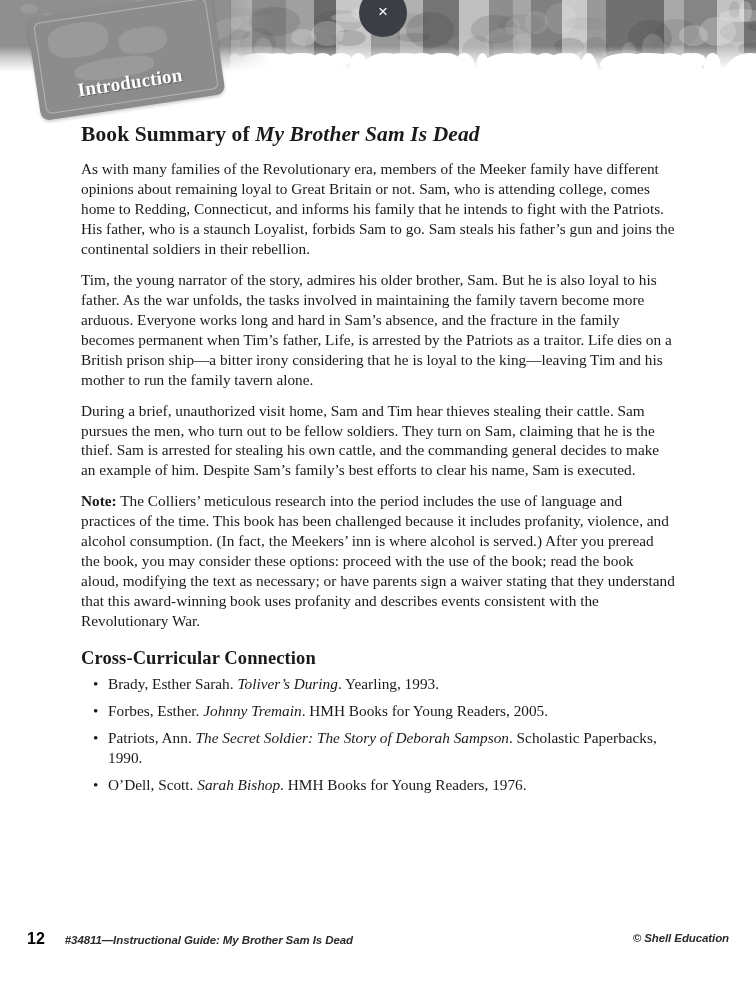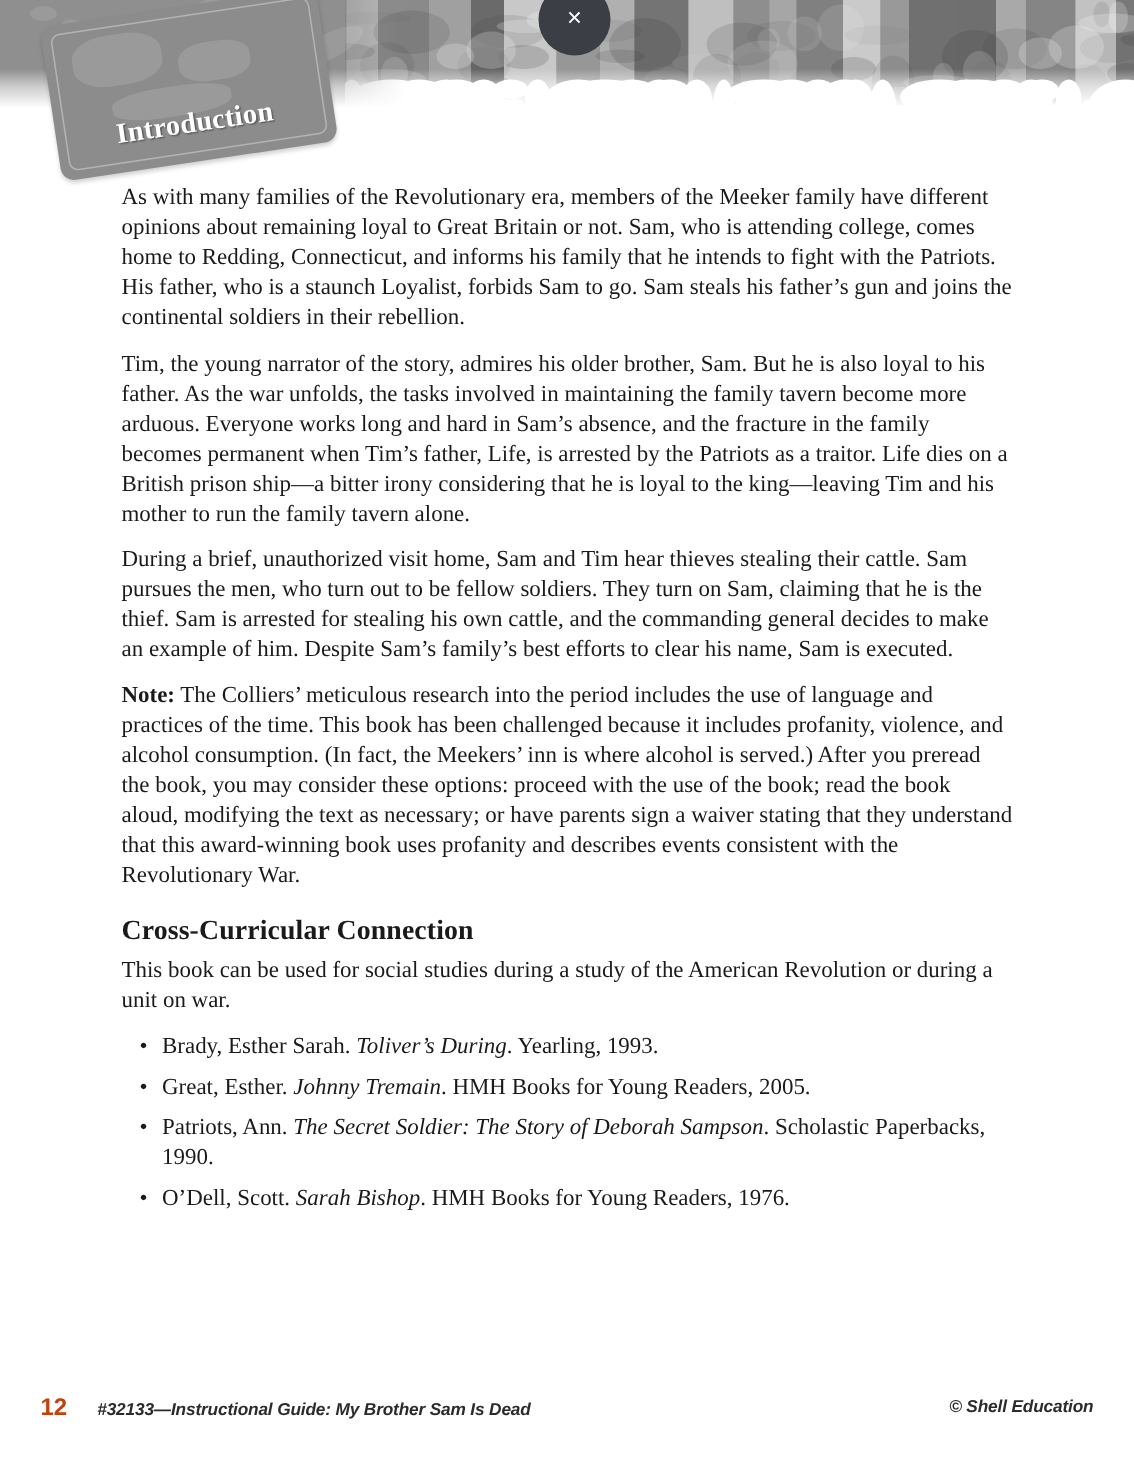"Book Summary of My Brother" h1 { html: none -> <h1><span>Book Summary of </span><span>My Brother Sam Is Dead</span></h1> }
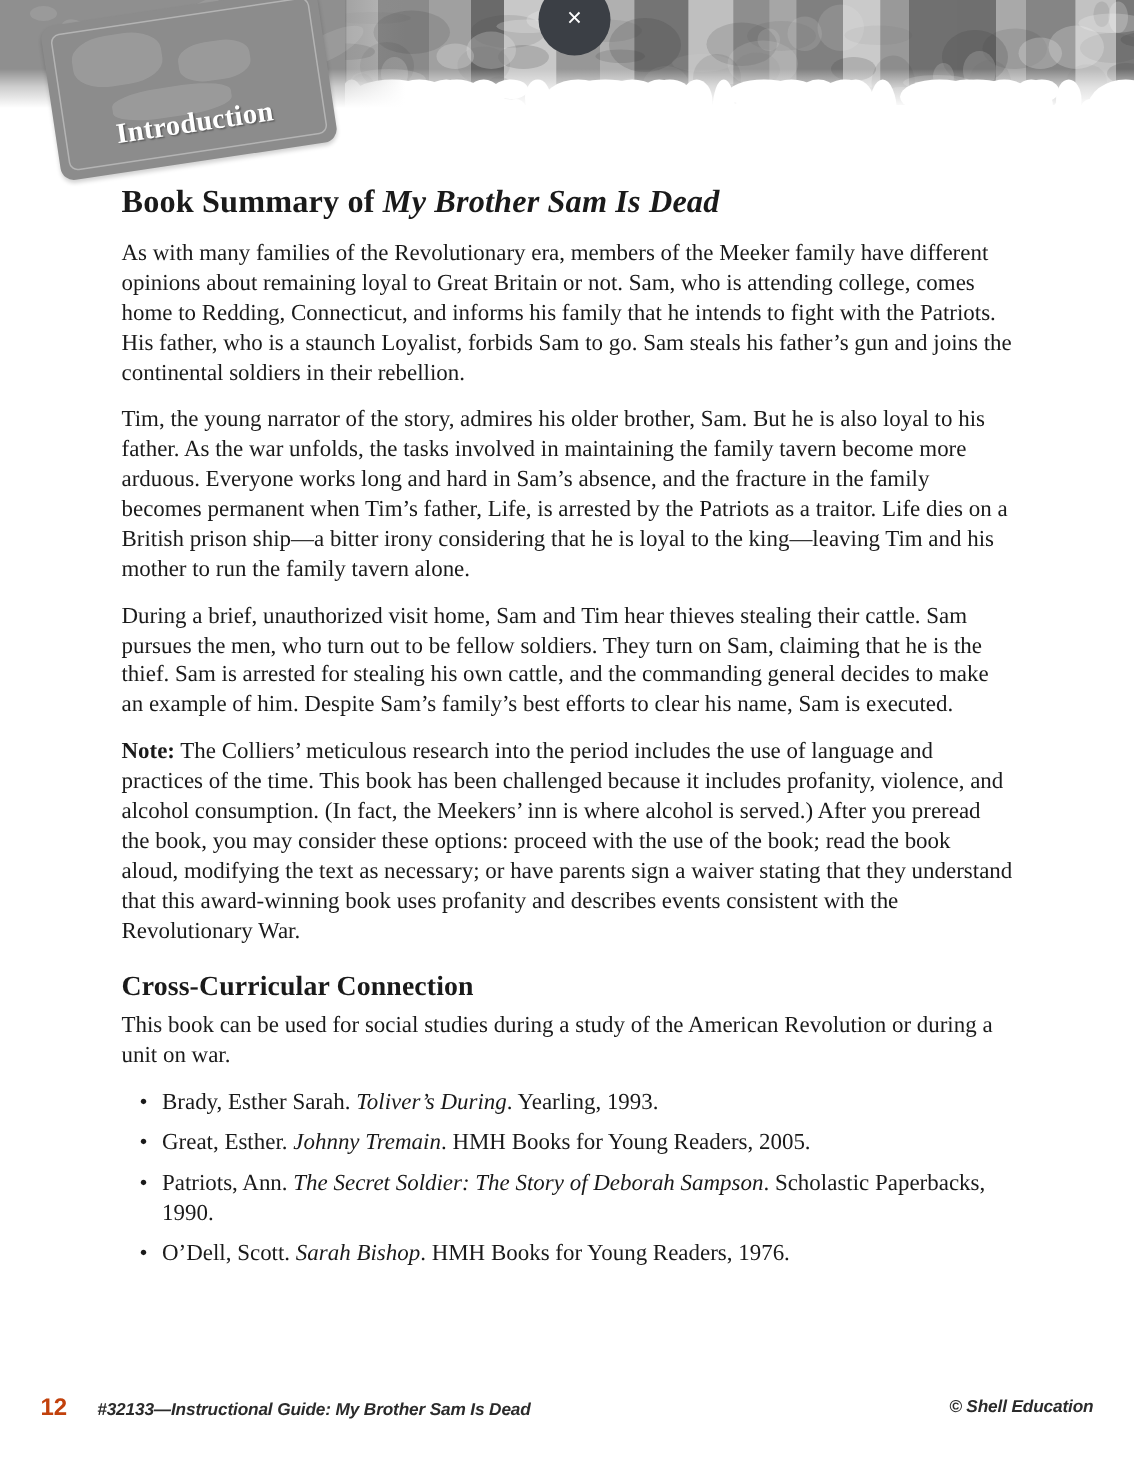"This book can be used" p.body-para { html: <p>This book can be used for social studies during a study of the American Revolution or during a unit on war.</p> -> none }
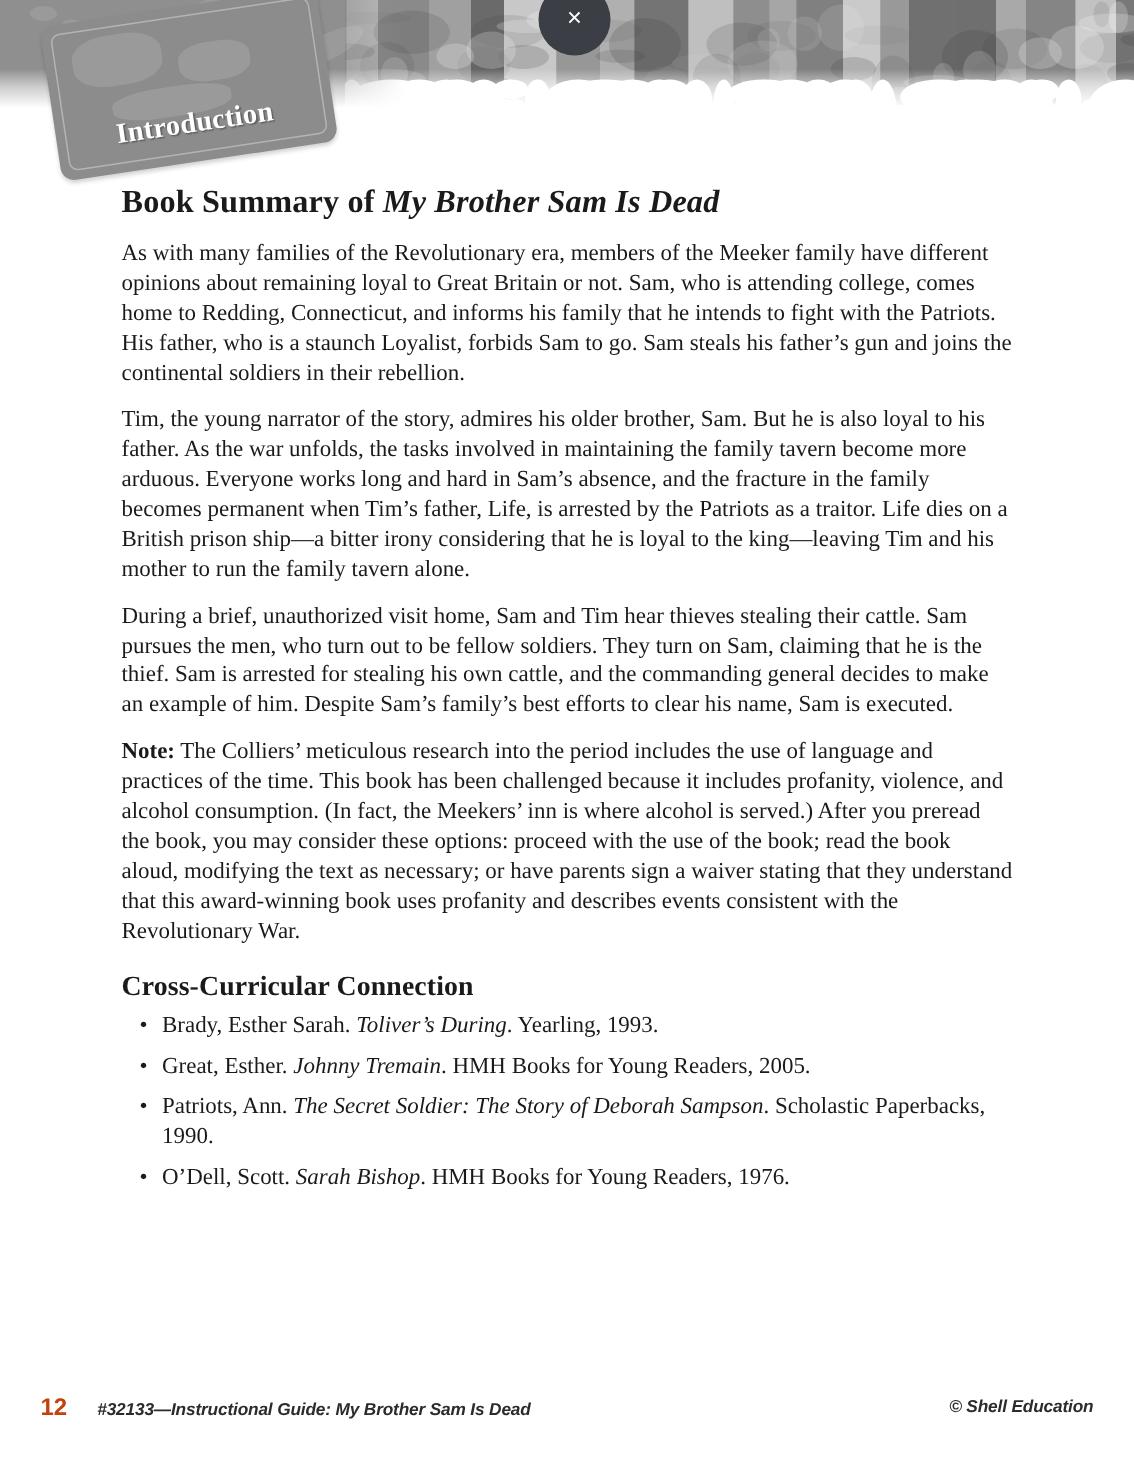"Great, Esther." span { text: Great -> Forbes }
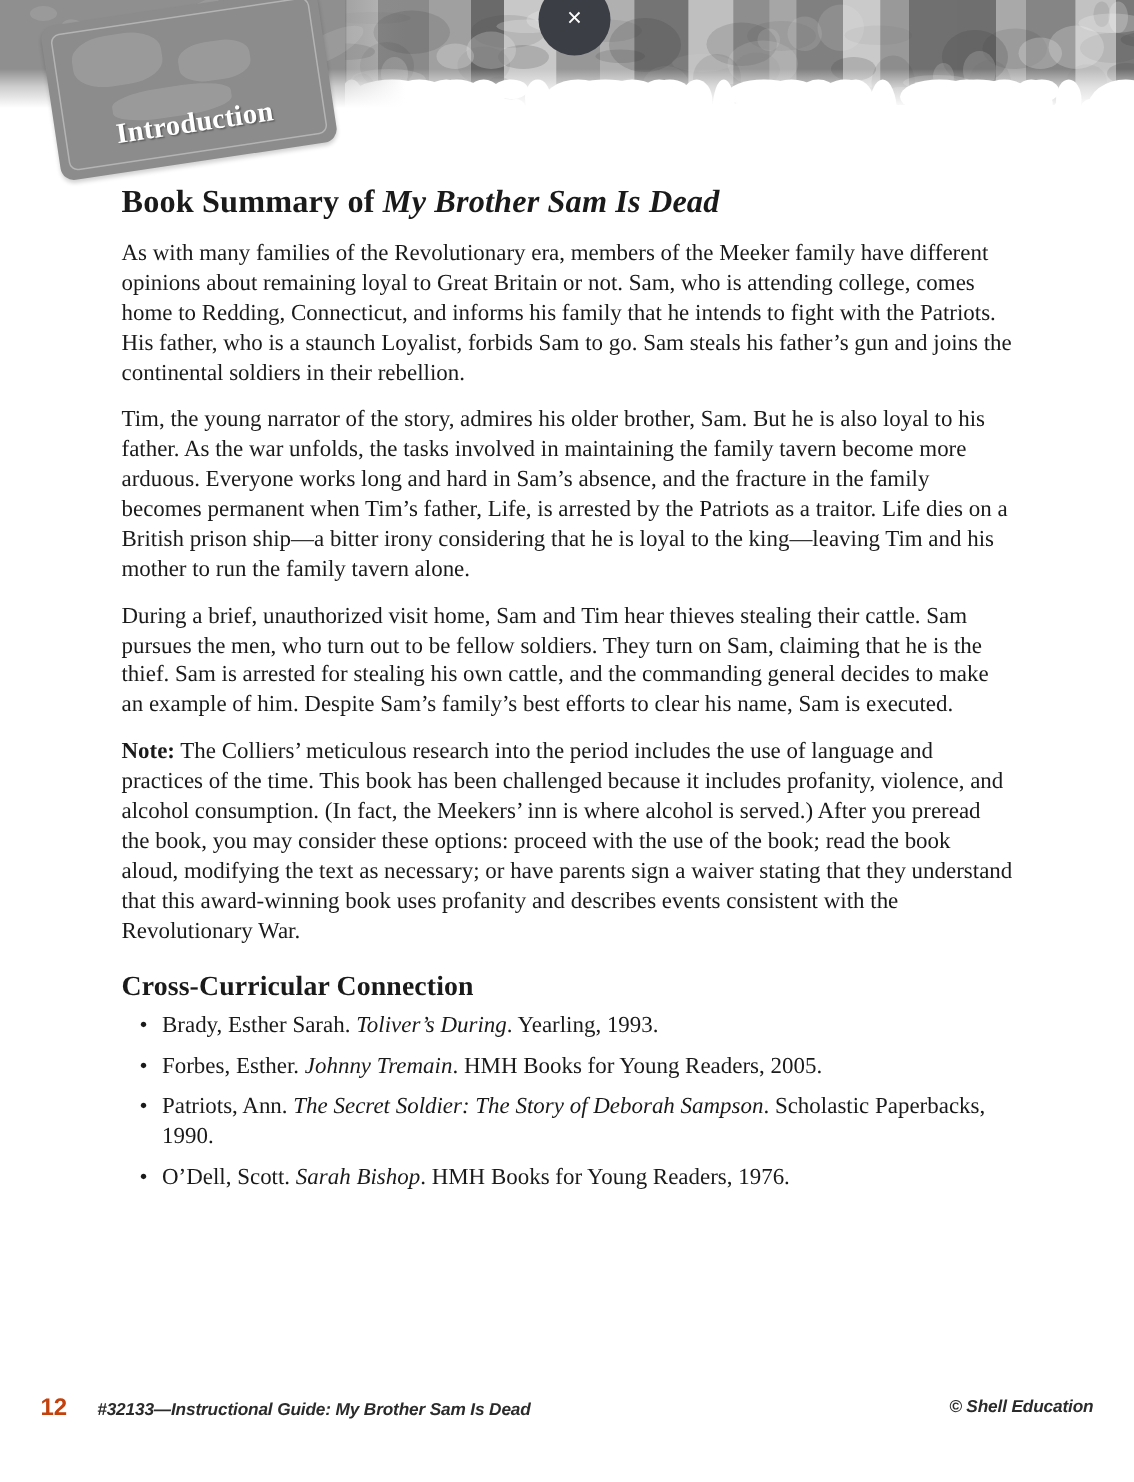"12" #page-number { color: #c2410c -> #000000 }
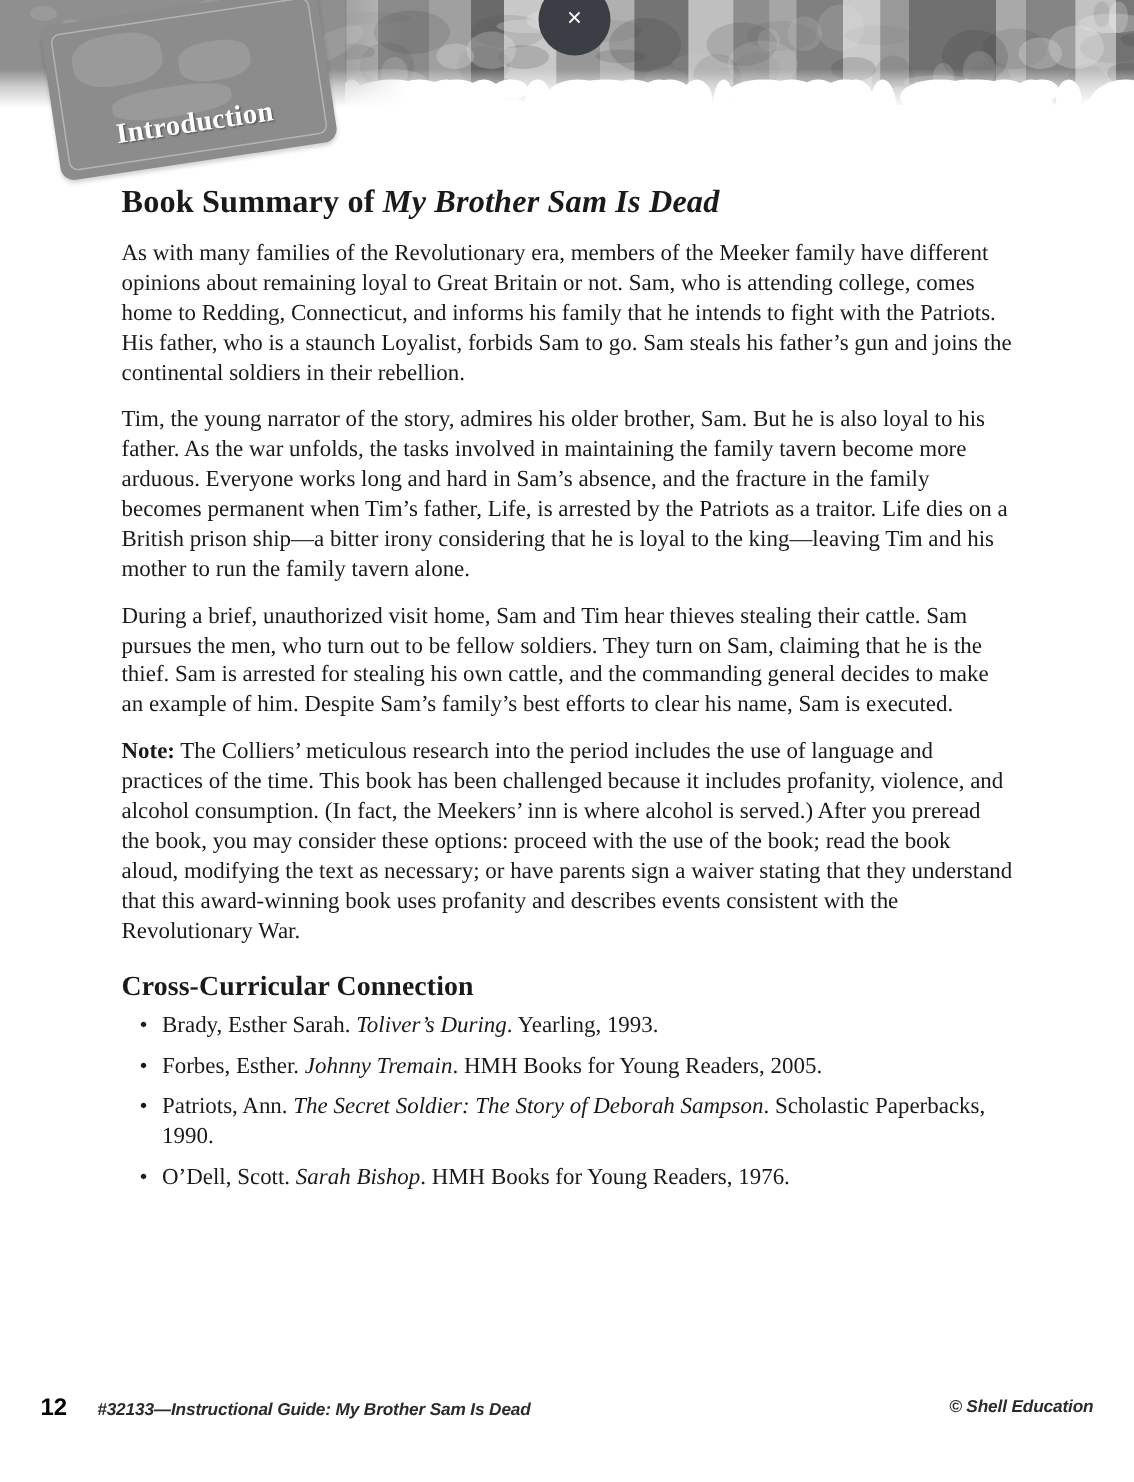"#32133—Instructional Guide: My Brother" span { text: 32133 -> 34811 }
